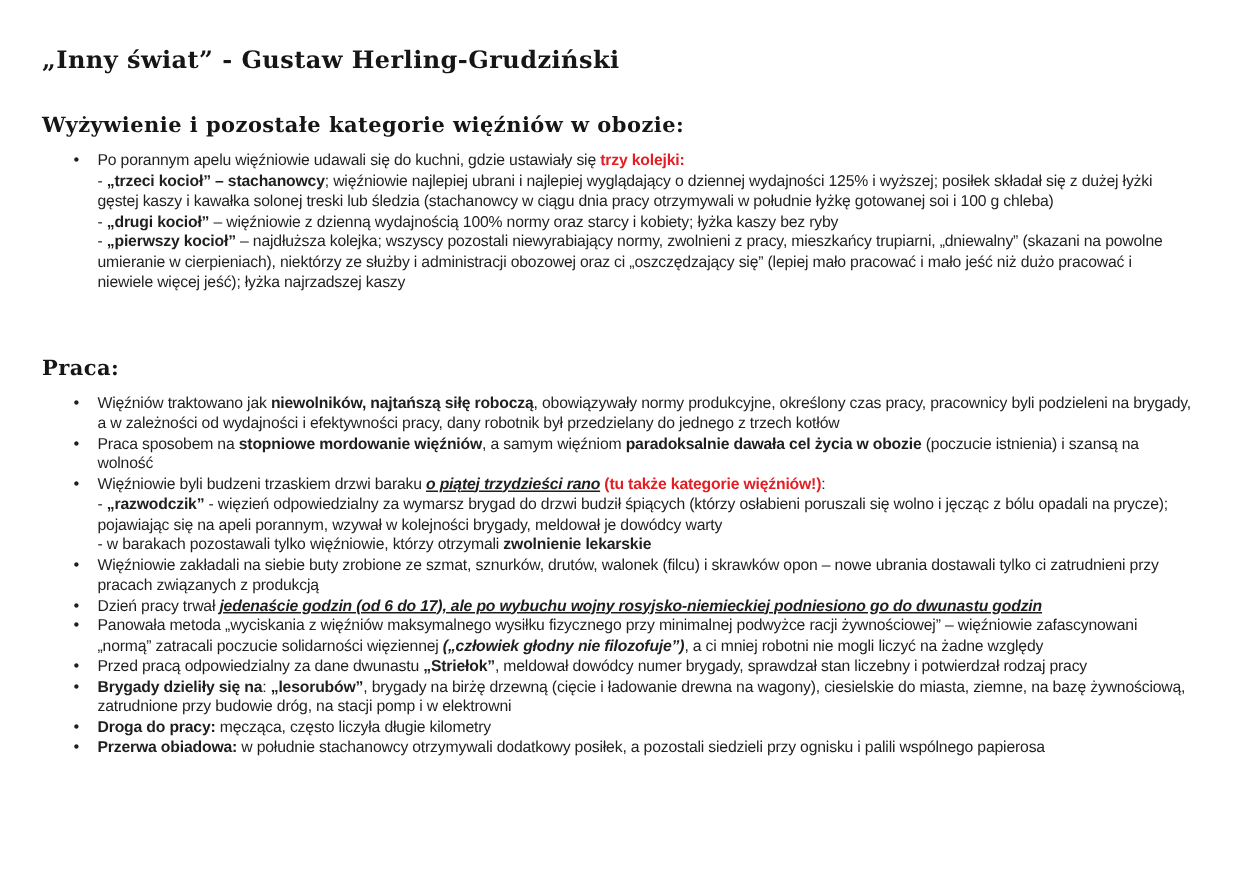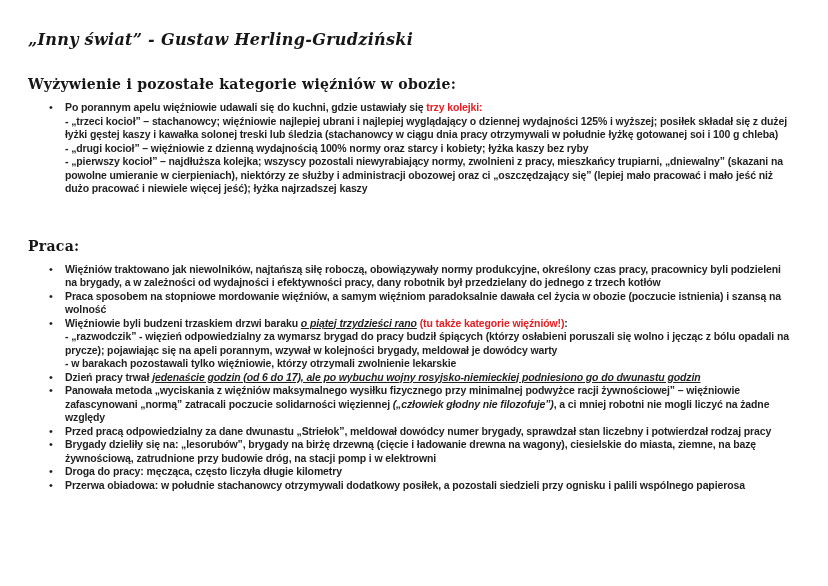"„Inny świat” - Gustaw Herling-Grudziński" h1.doc-title { font-style: italic -> none }
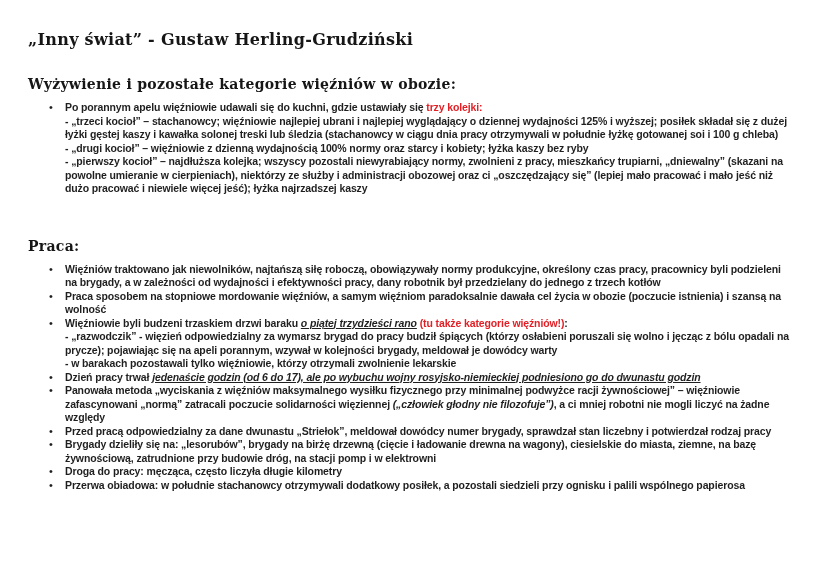"Po porannym apelu więźniowie udawali" .n { font-weight: 700 -> 400 }
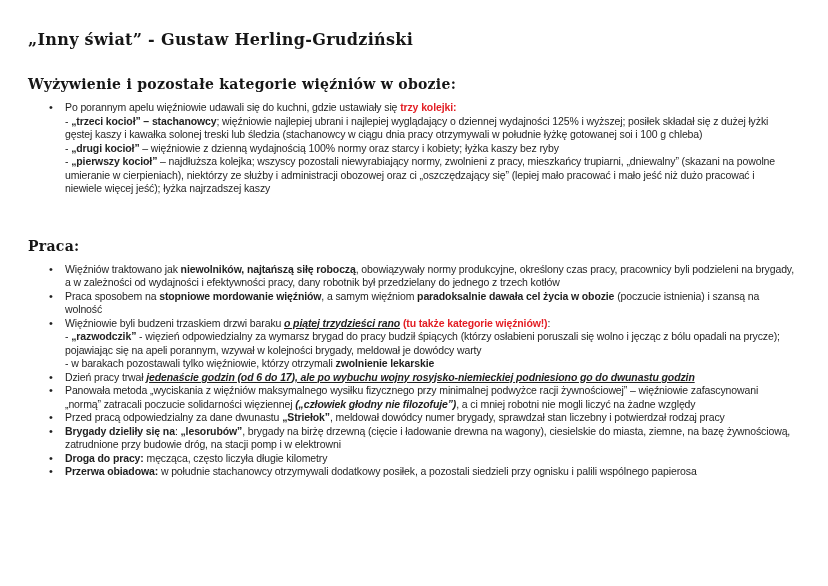"- więzień odpowiedzialny za wymarsz" span.n { text: pracy -> drzwi }
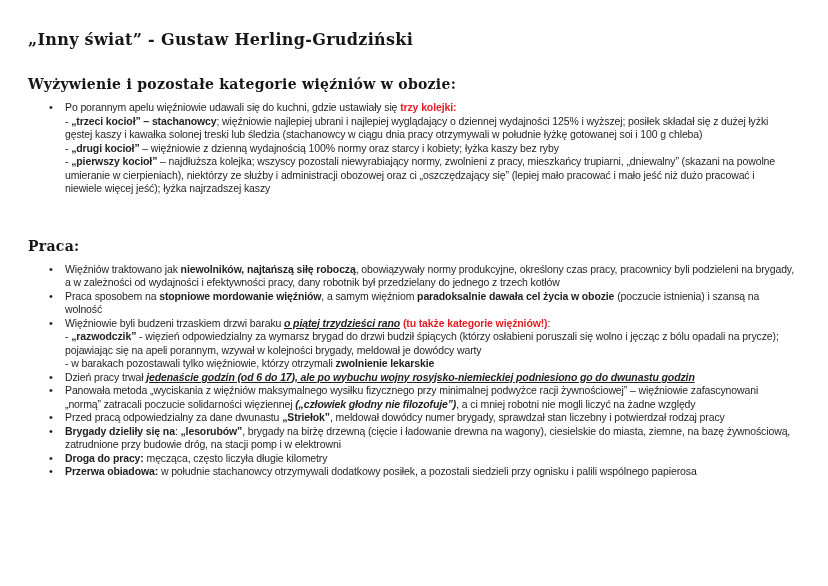"Więźniowie zakładali na siebie buty" li { html: none -> <li> <div><span>Więźniowie zakładali na siebie buty zrobione ze szmat, sznurków, drutów, walonek (filcu) i skrawków opon – nowe ubrania dostawali tylko ci zatrudnieni przy pracach związanych z produkcją</span></div> </li> }
